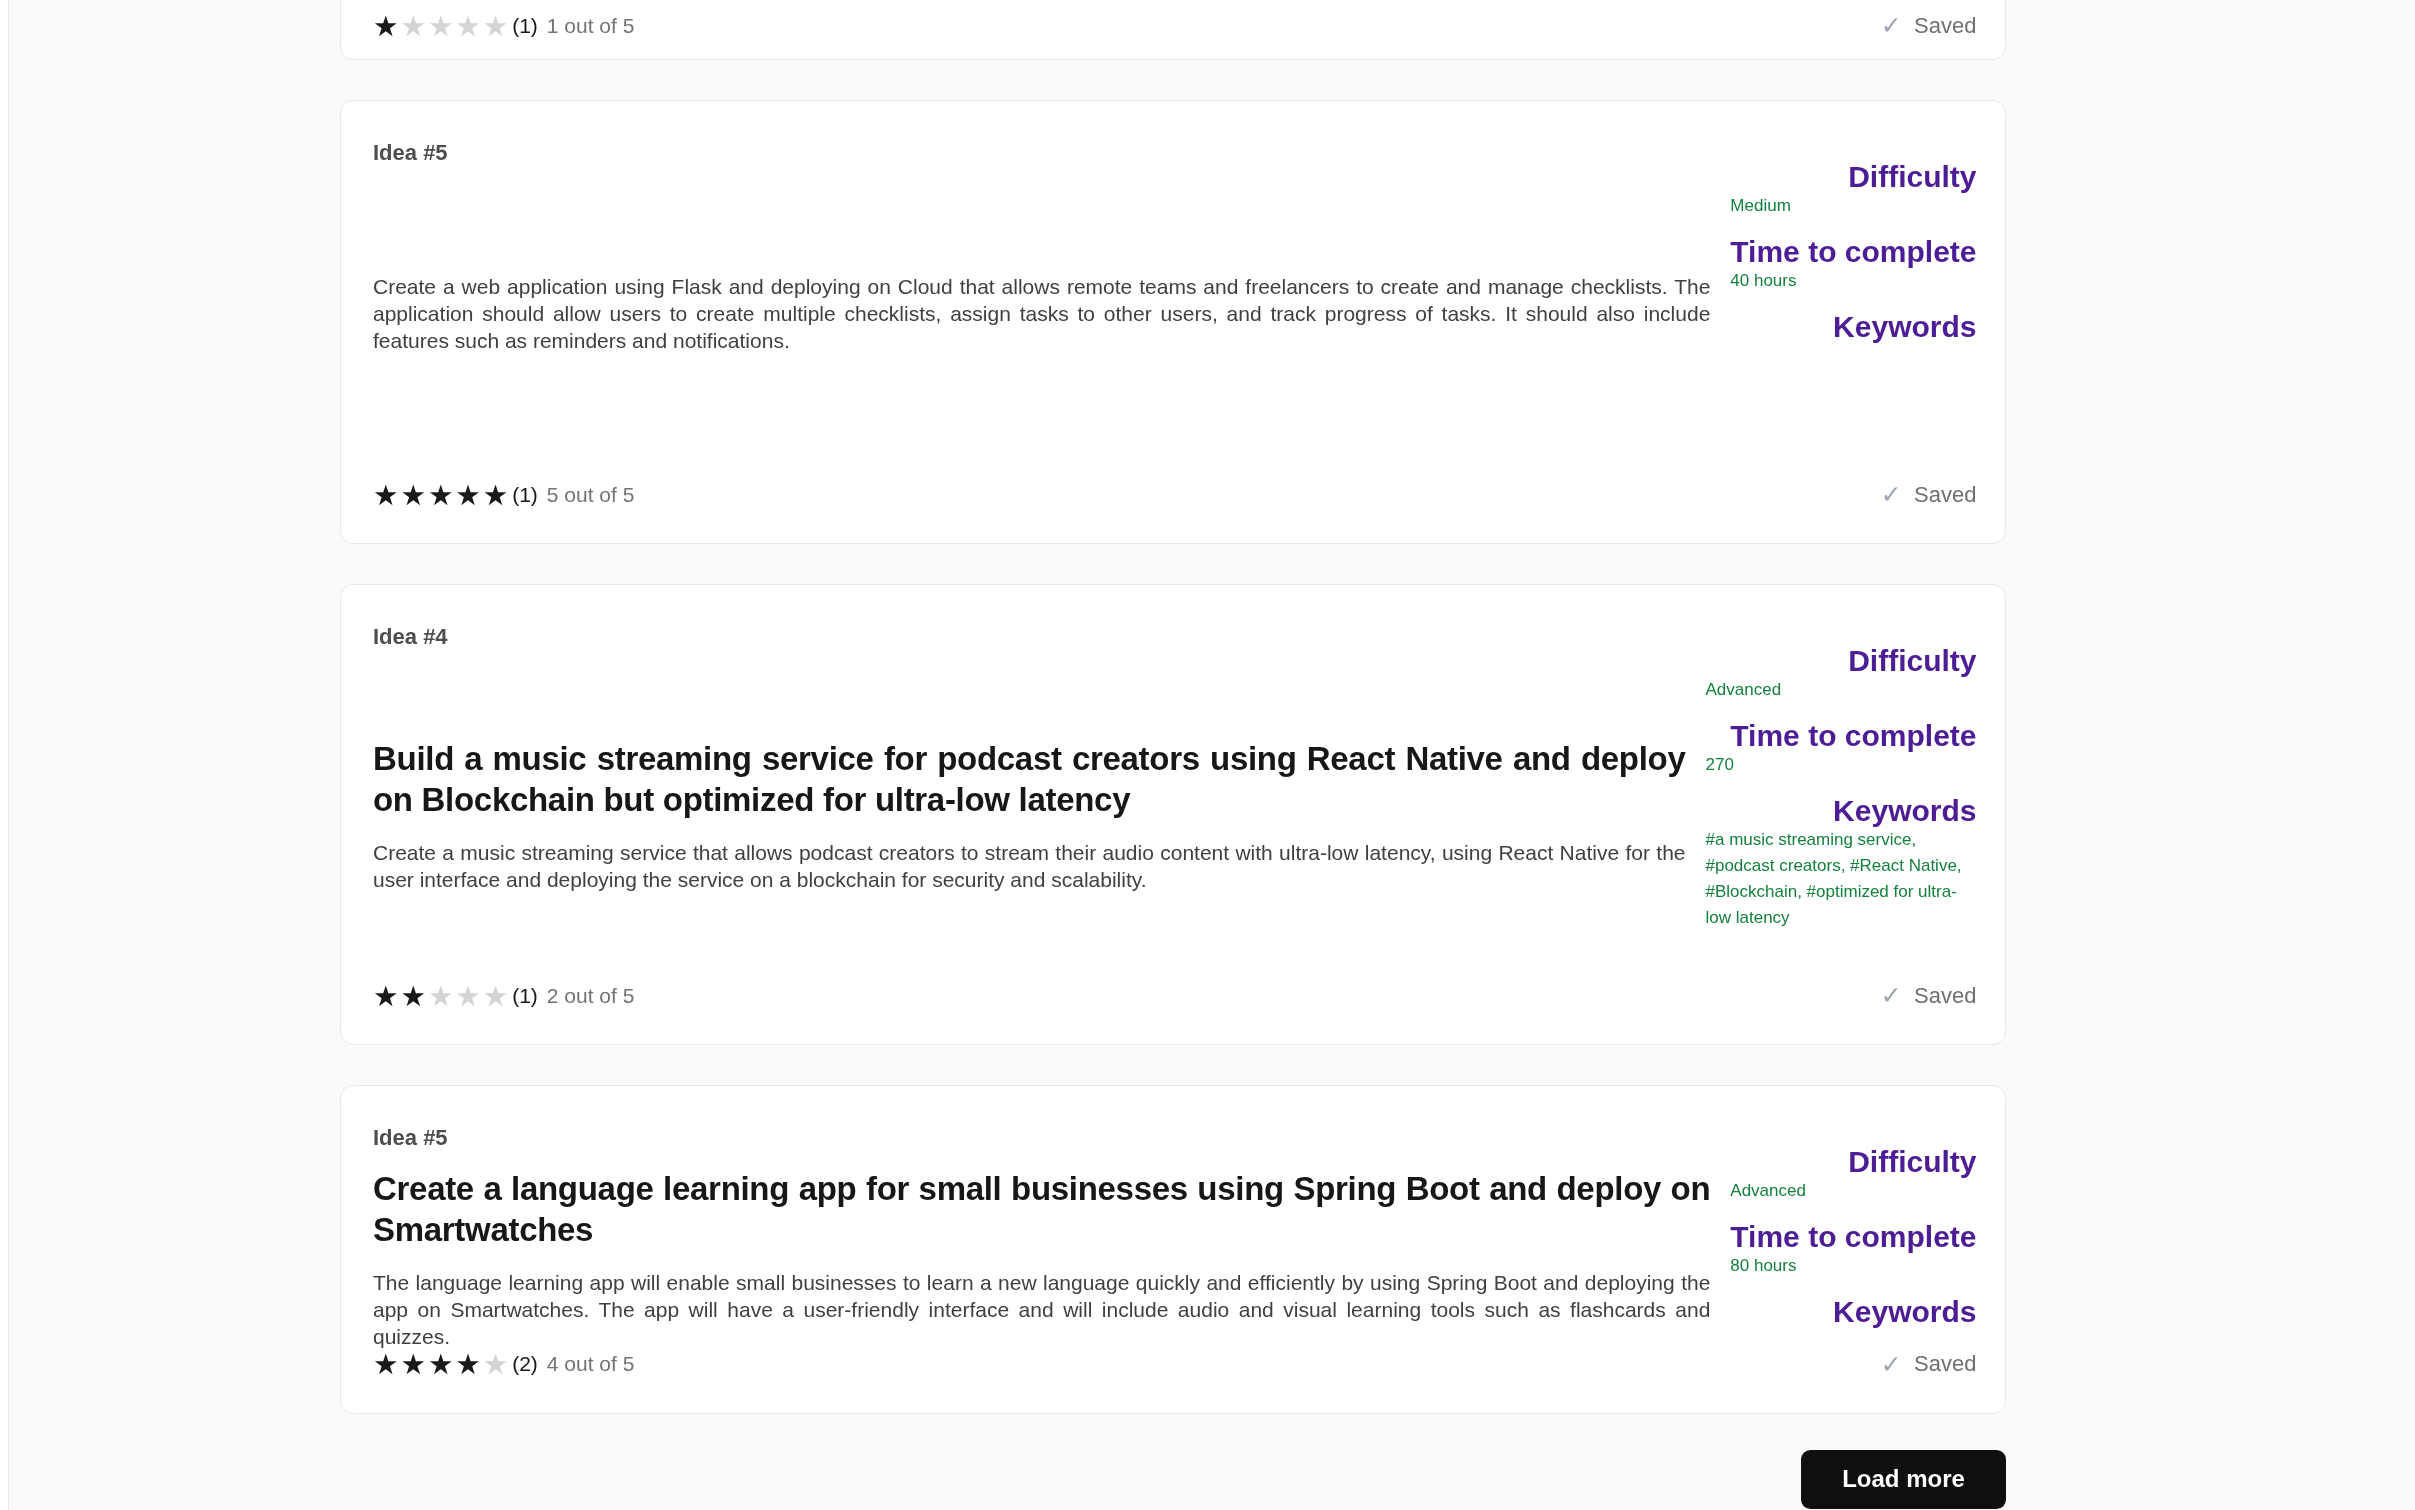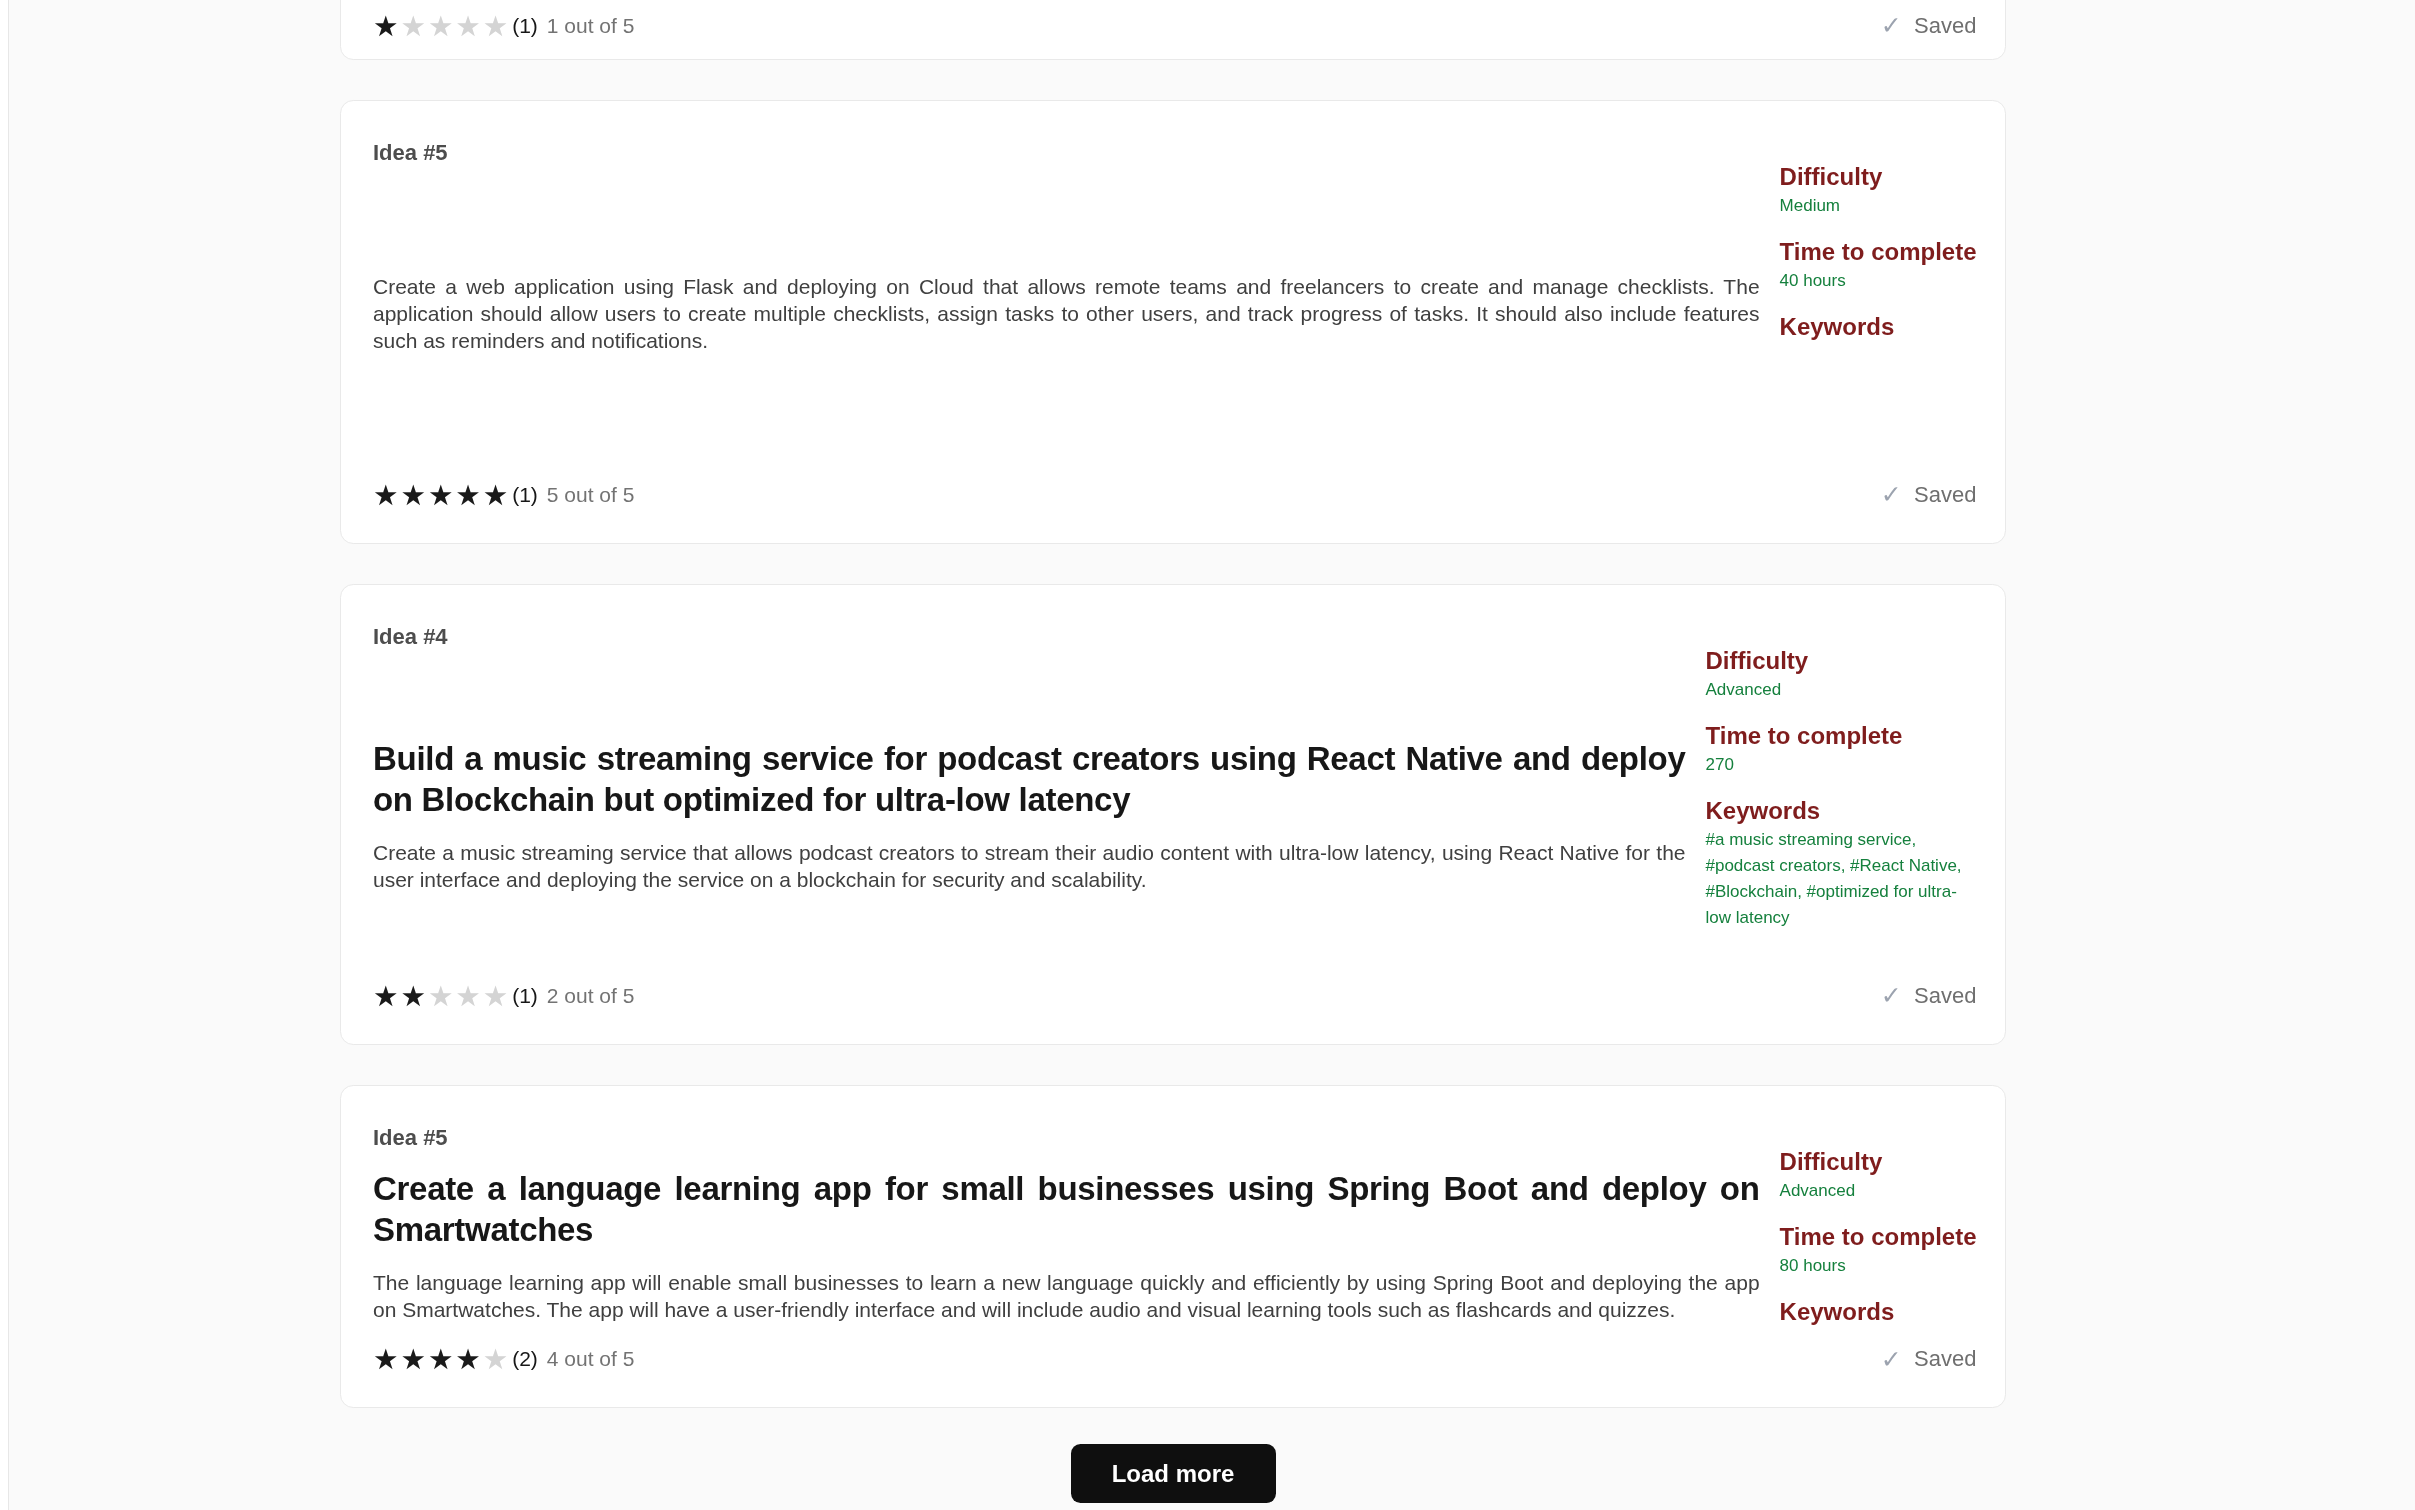"Difficulty" .side-heading { color: #7f1d1d -> #4c1d95; font-size: 24px -> 30px; text-align: none -> right }
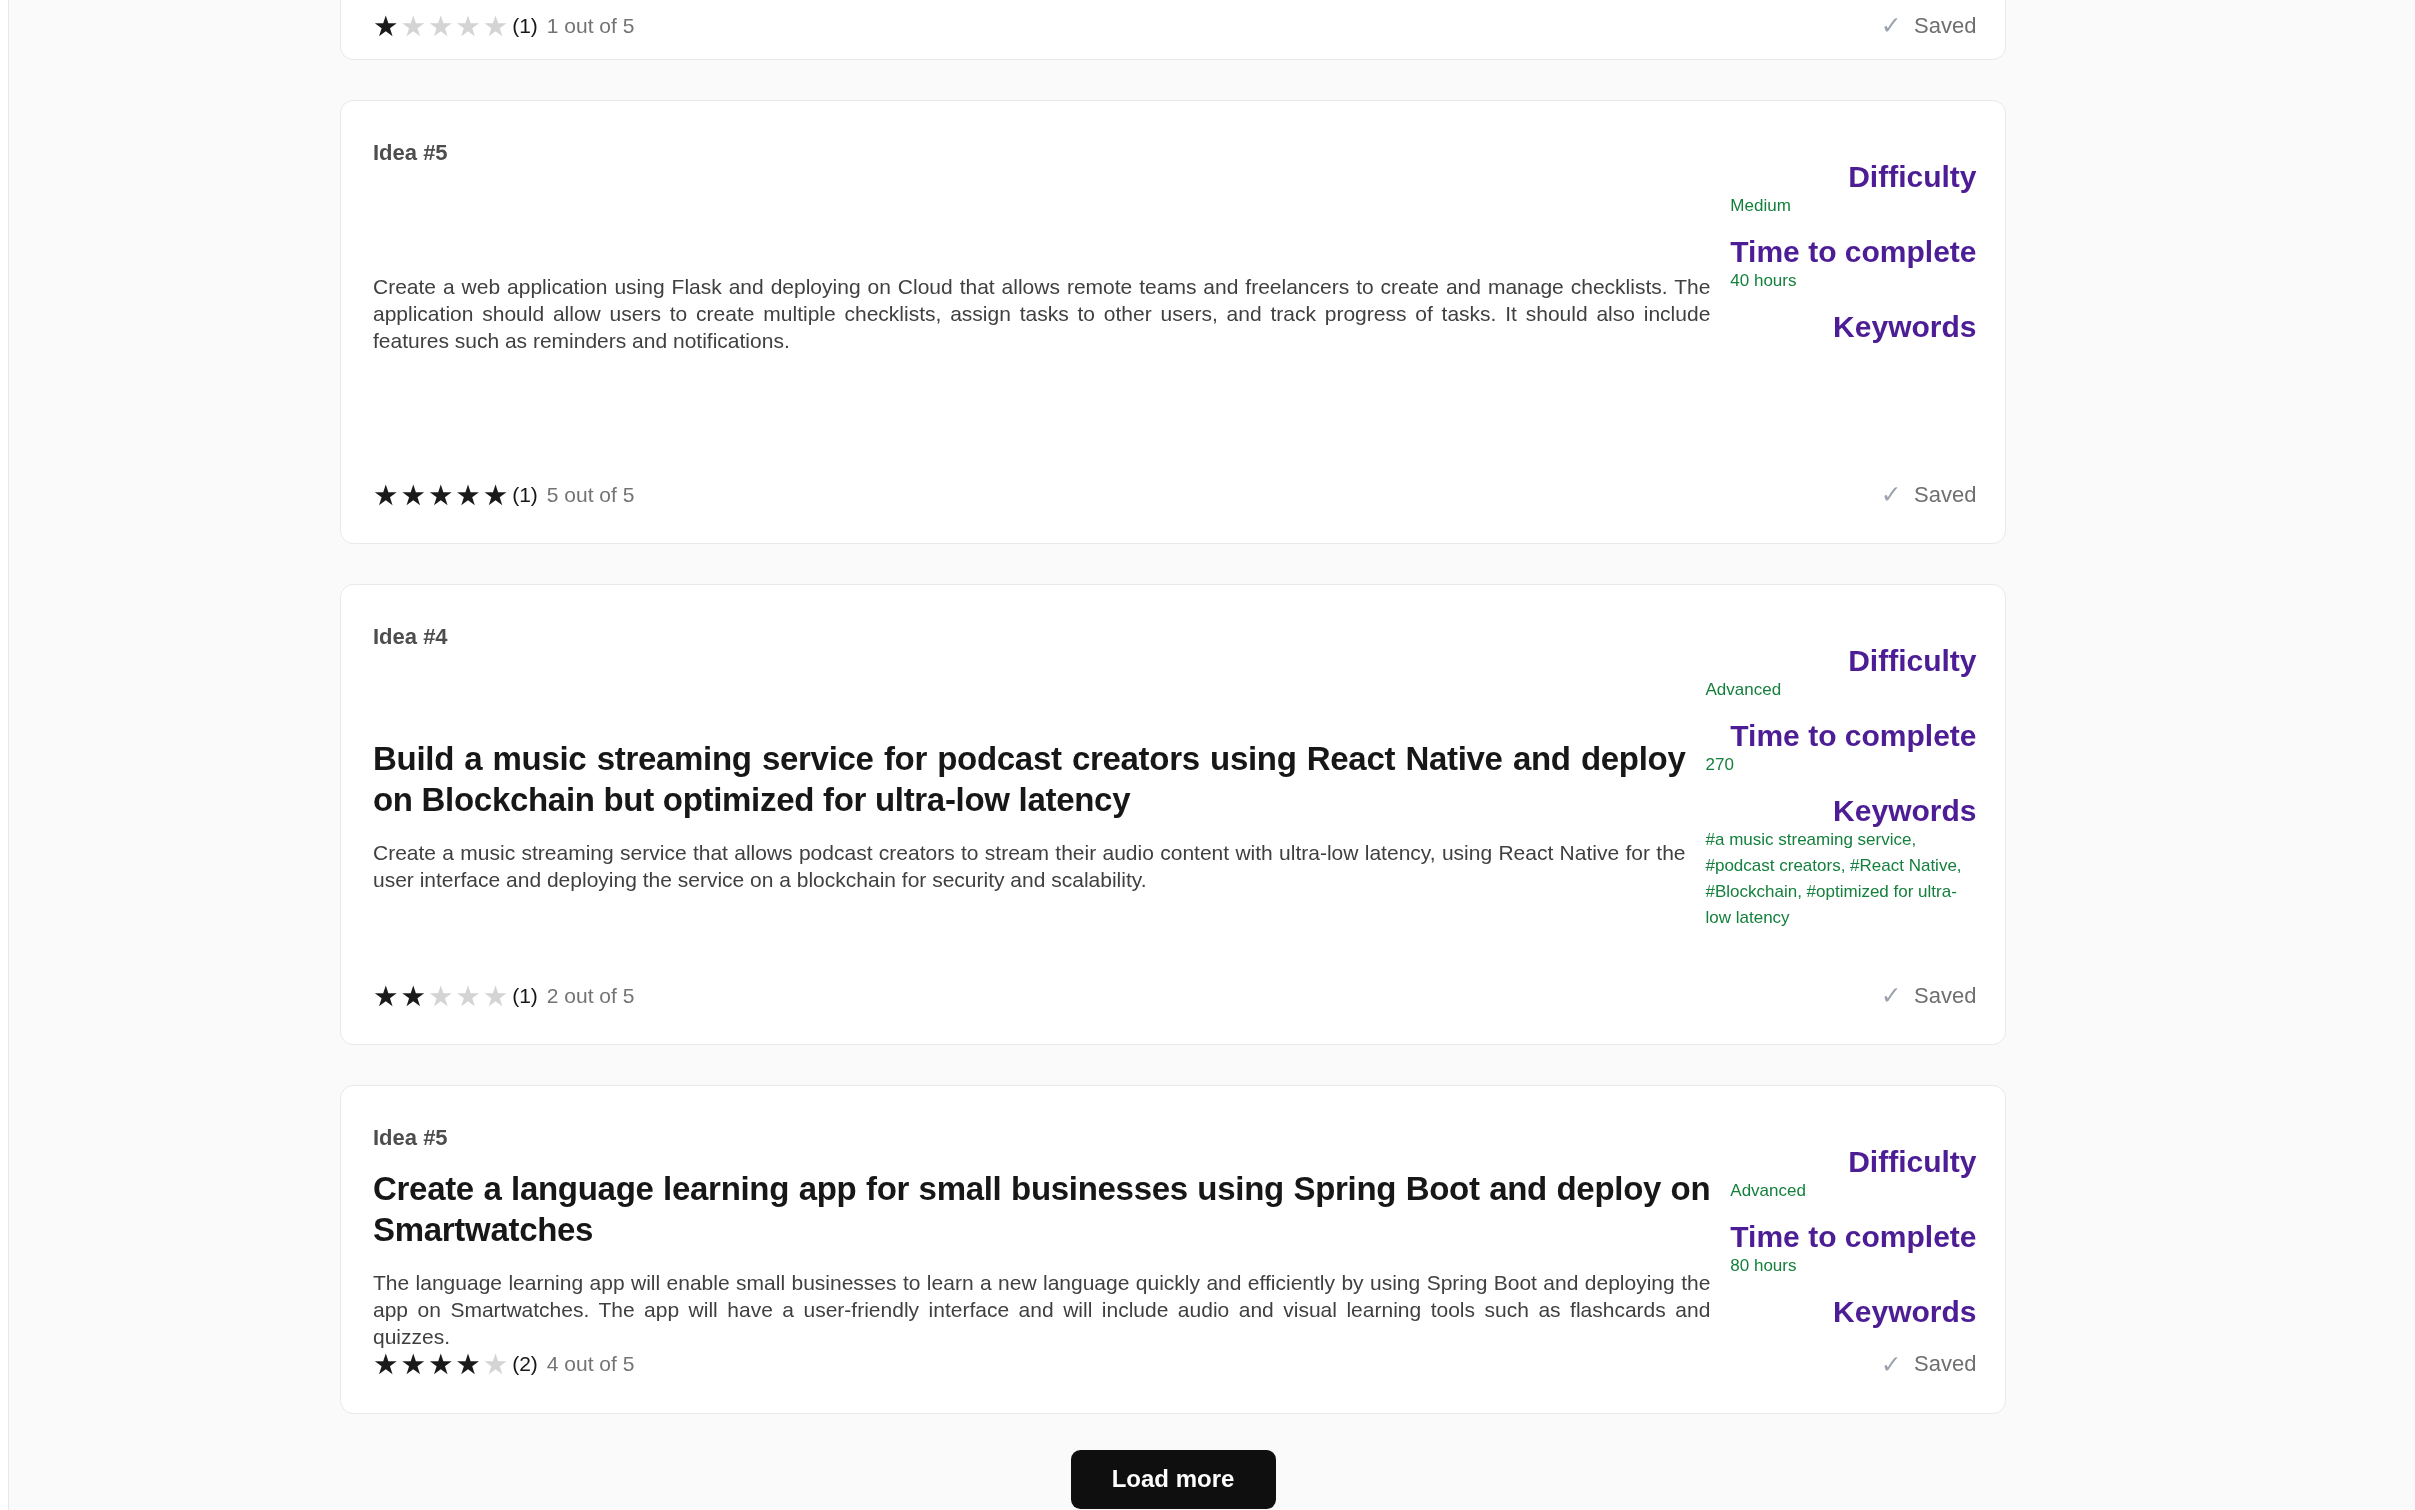"Load more" .load-more-wrap { justify-content: center -> flex-end }
